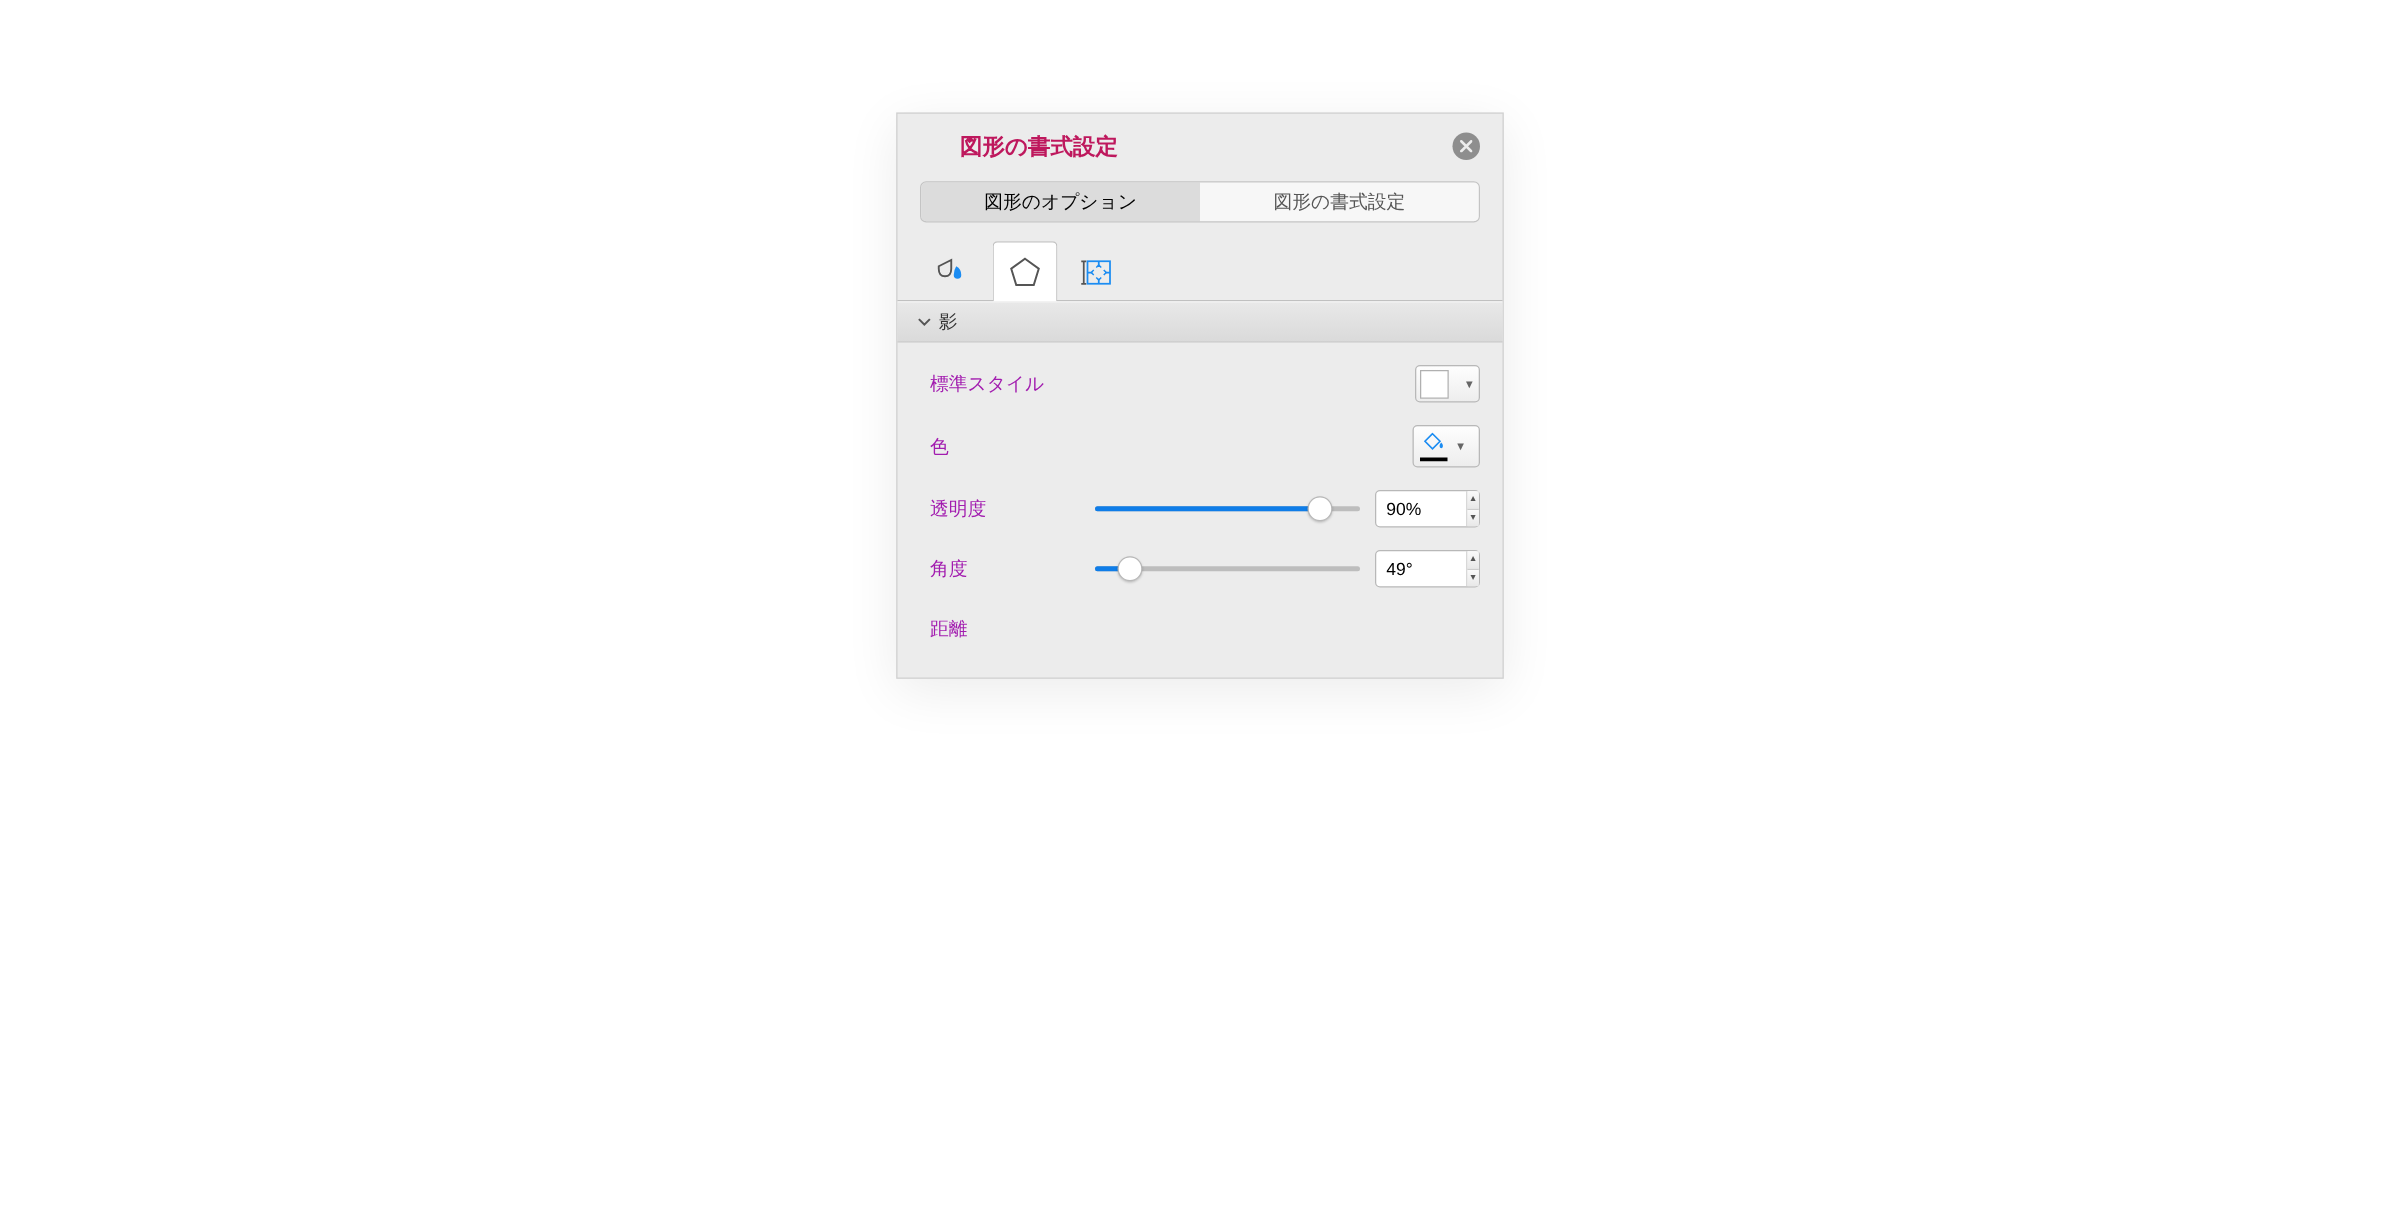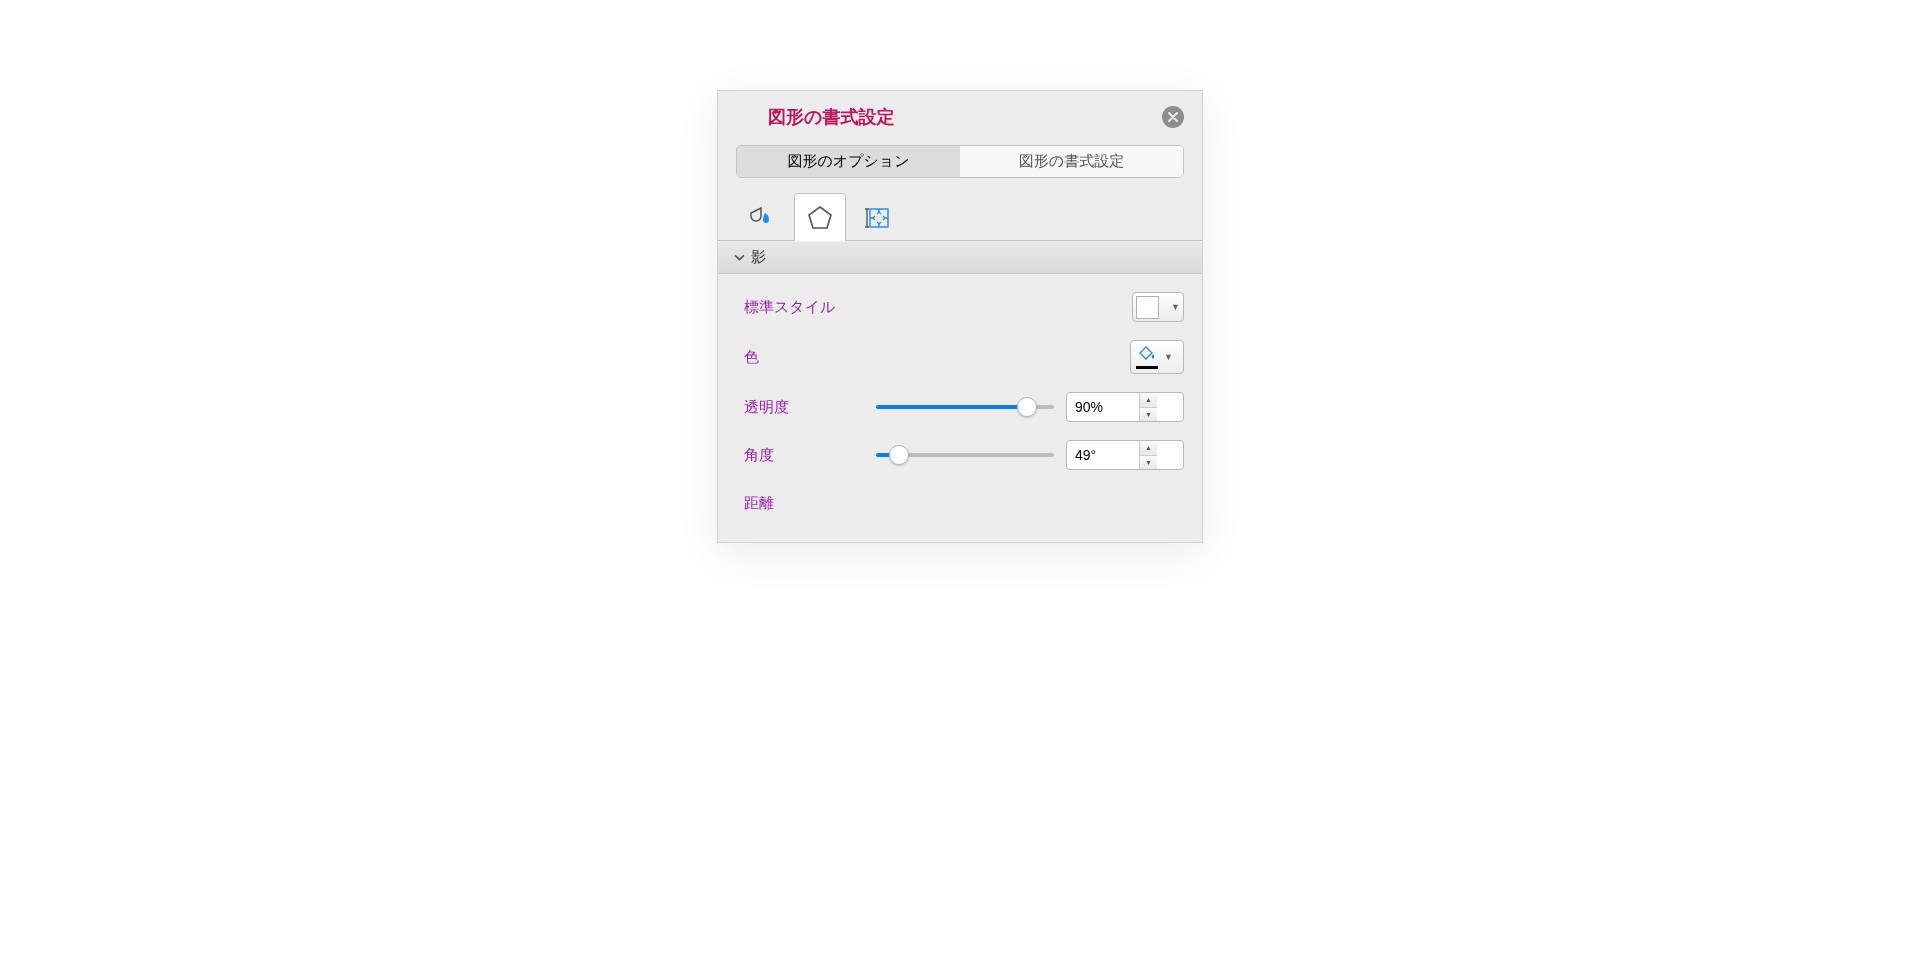"90%" .spinner { justify-content: none -> center; width: 118px -> 84px }
